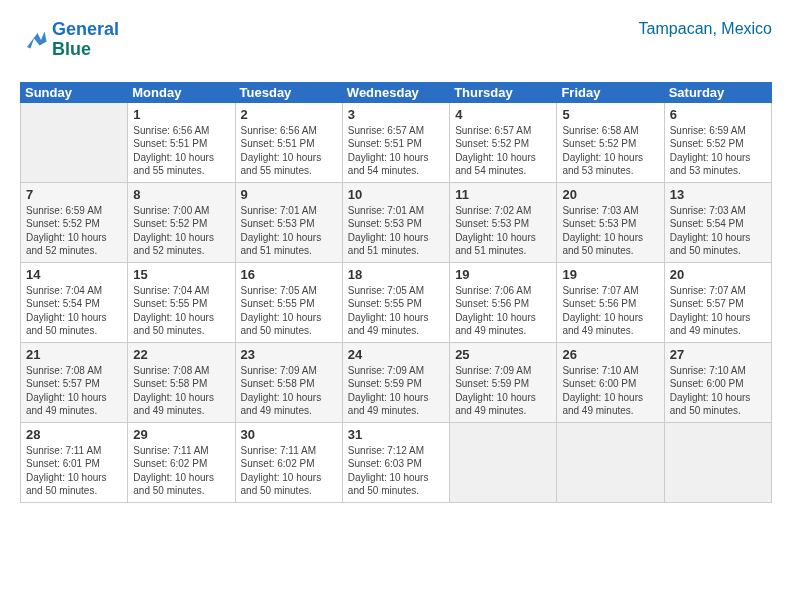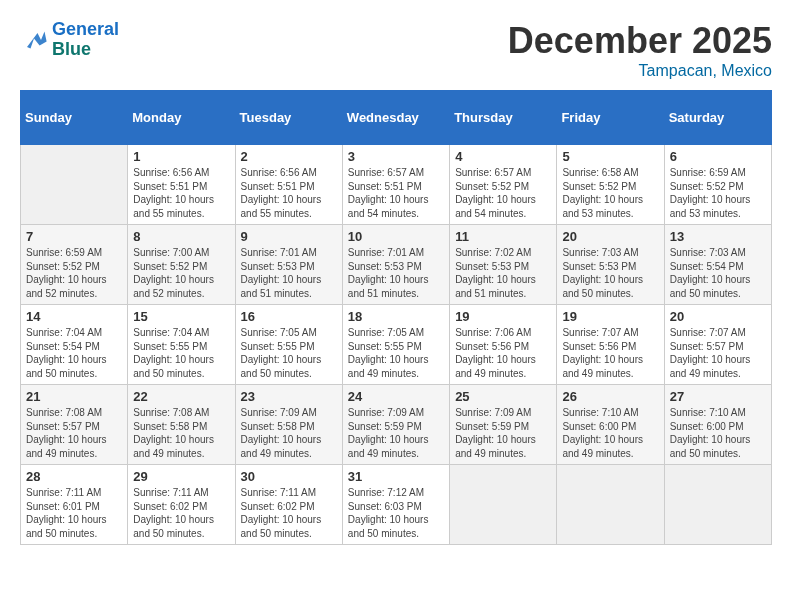"General" .header { margin-bottom: 10px -> 22px }
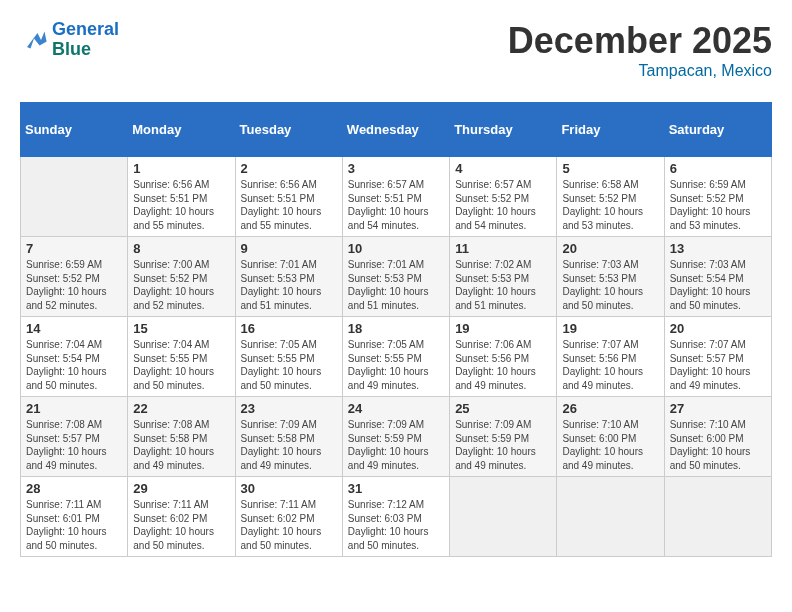"December 2025" div.month-title { html: <div>December 2025</div> -> none }
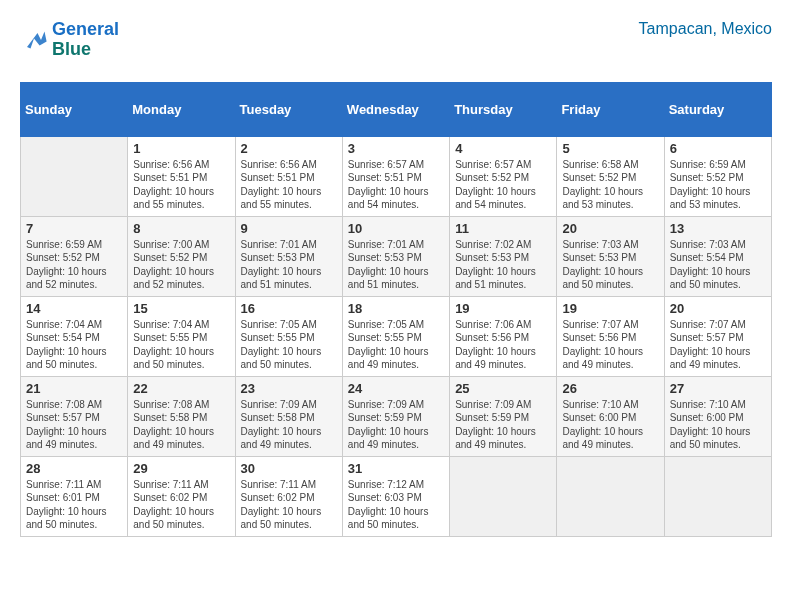"Sunday" thead tr th { padding: 19px 4px -> 2px 4px }
